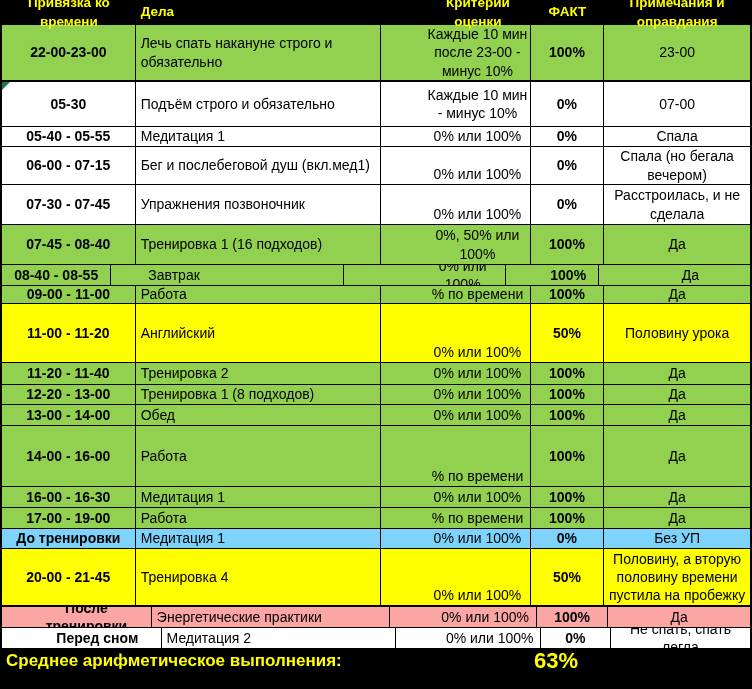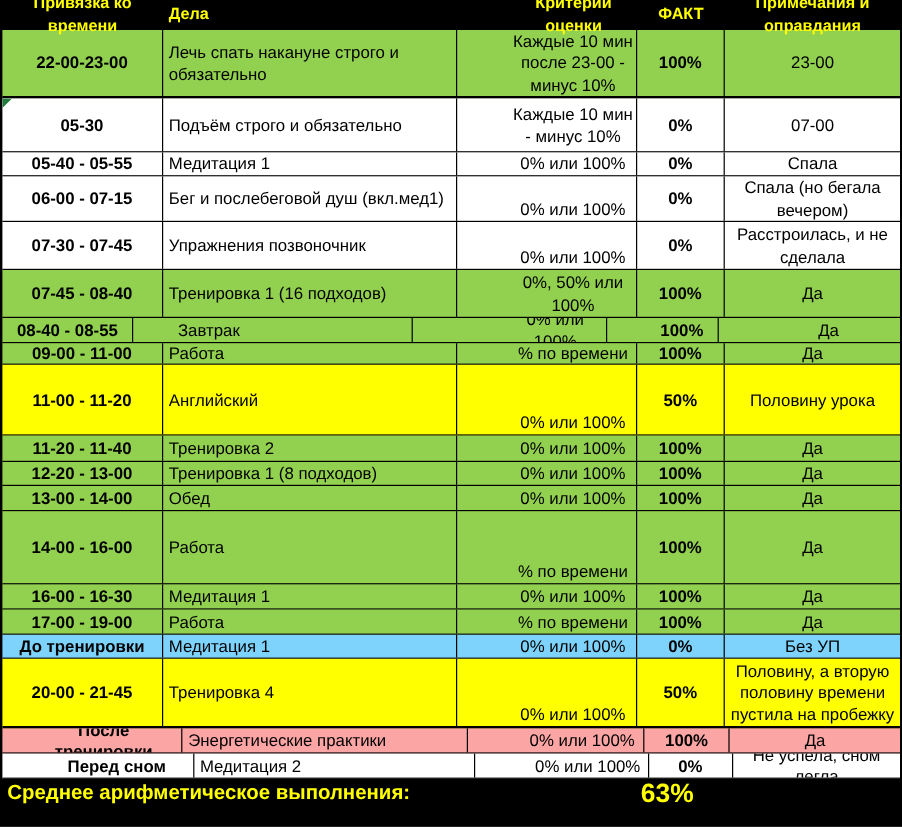"Не успела, сном легла" div.cell { text: успела, сном -> спать, спать }
